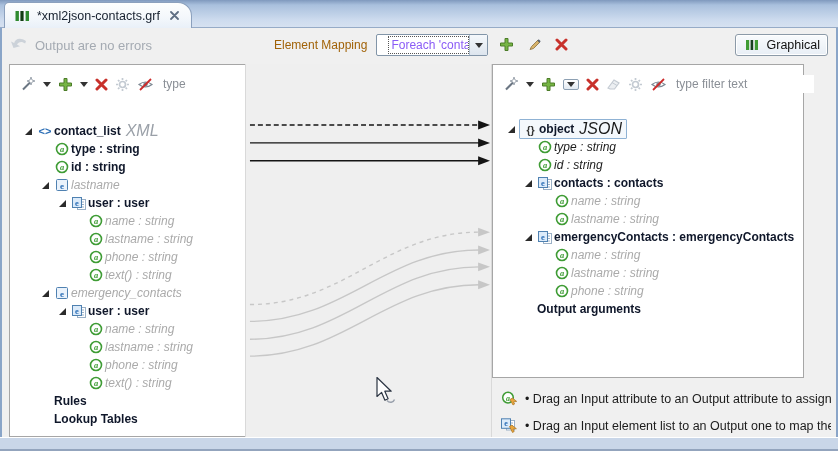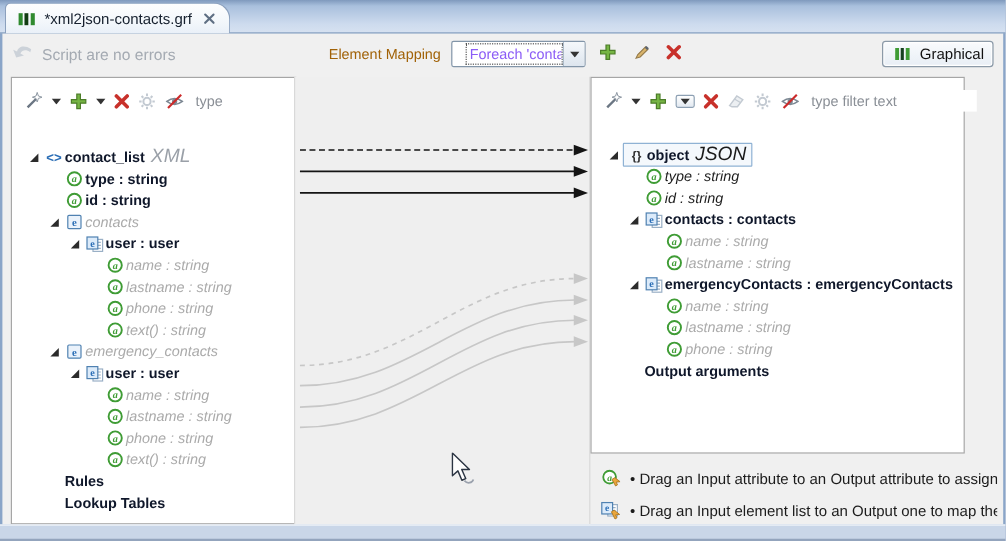"Script are no errors" span.status-text { text: Script -> Output }
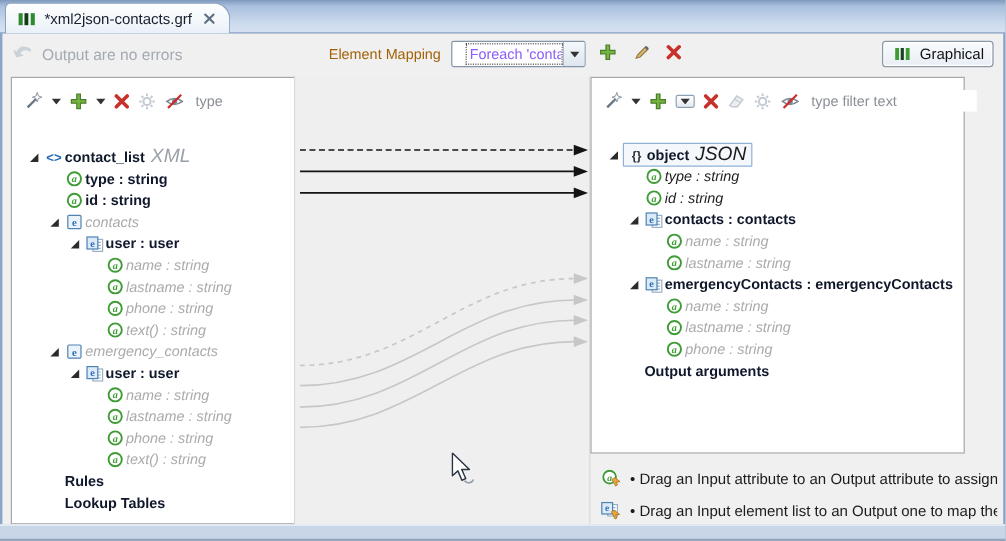"contacts" span.lbl { text: contacts -> lastname }
